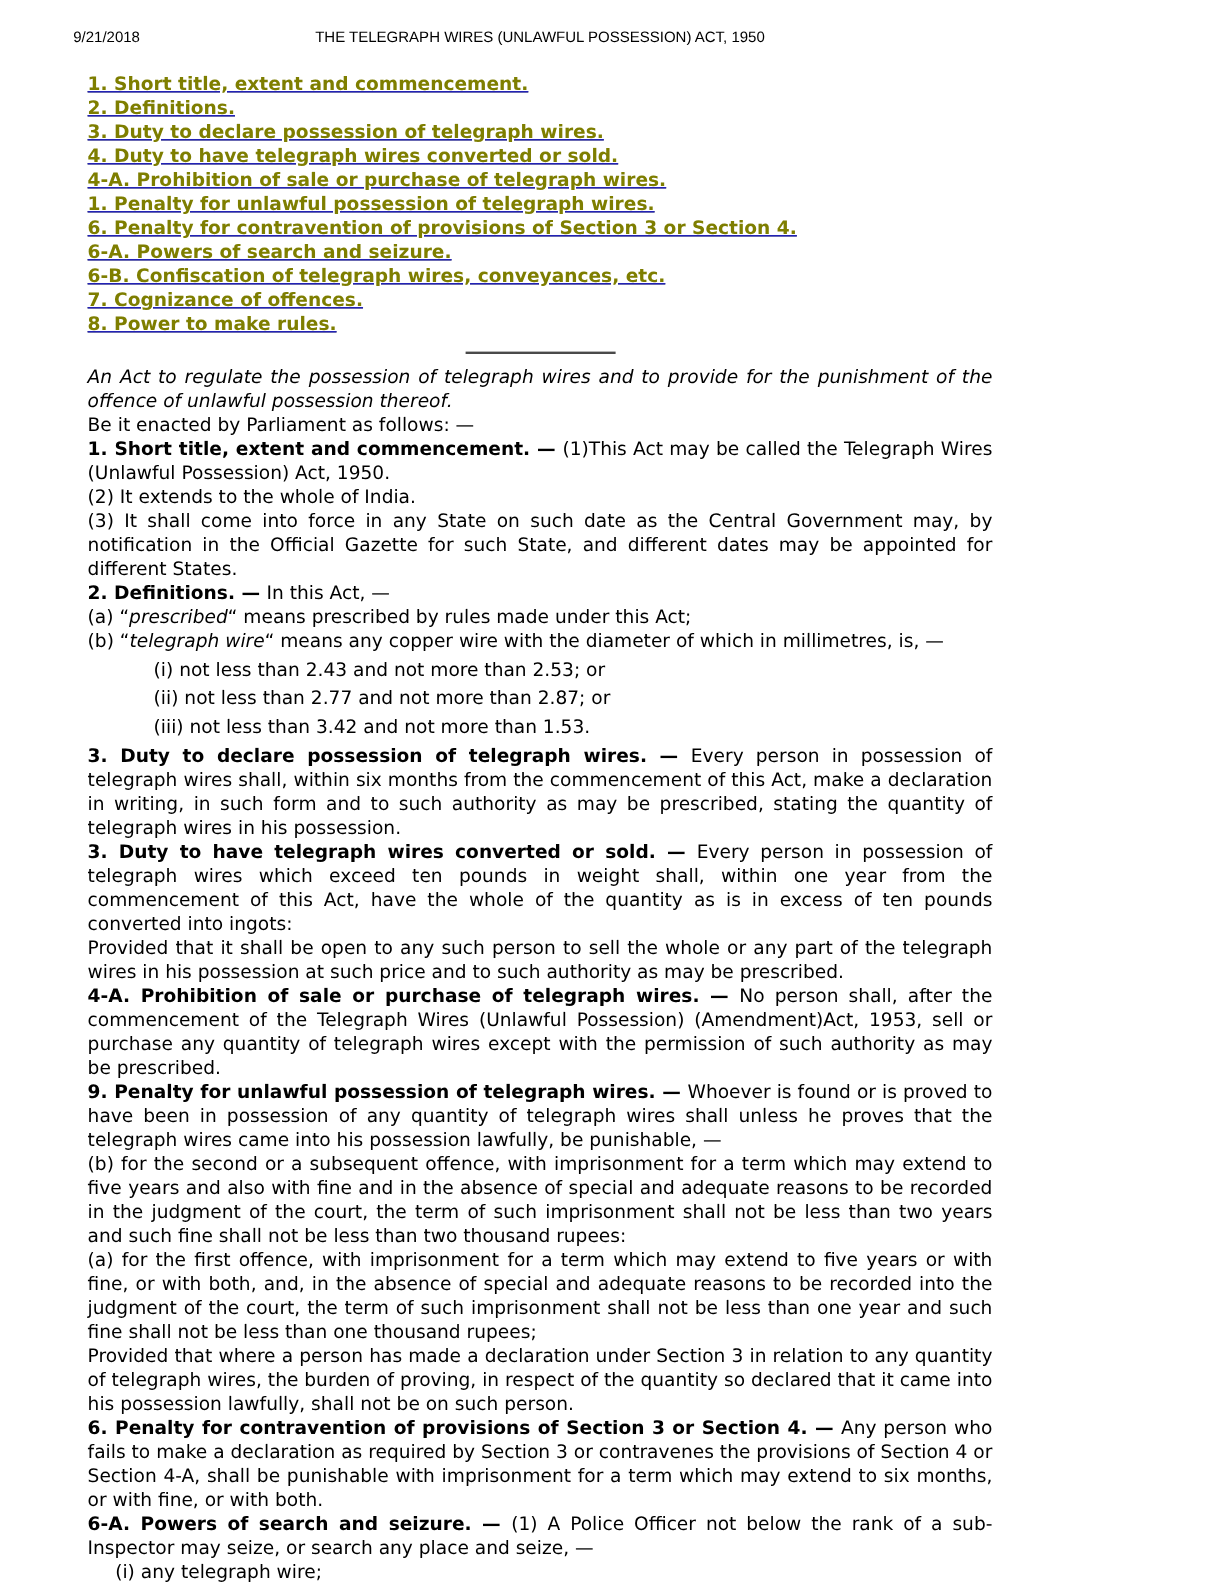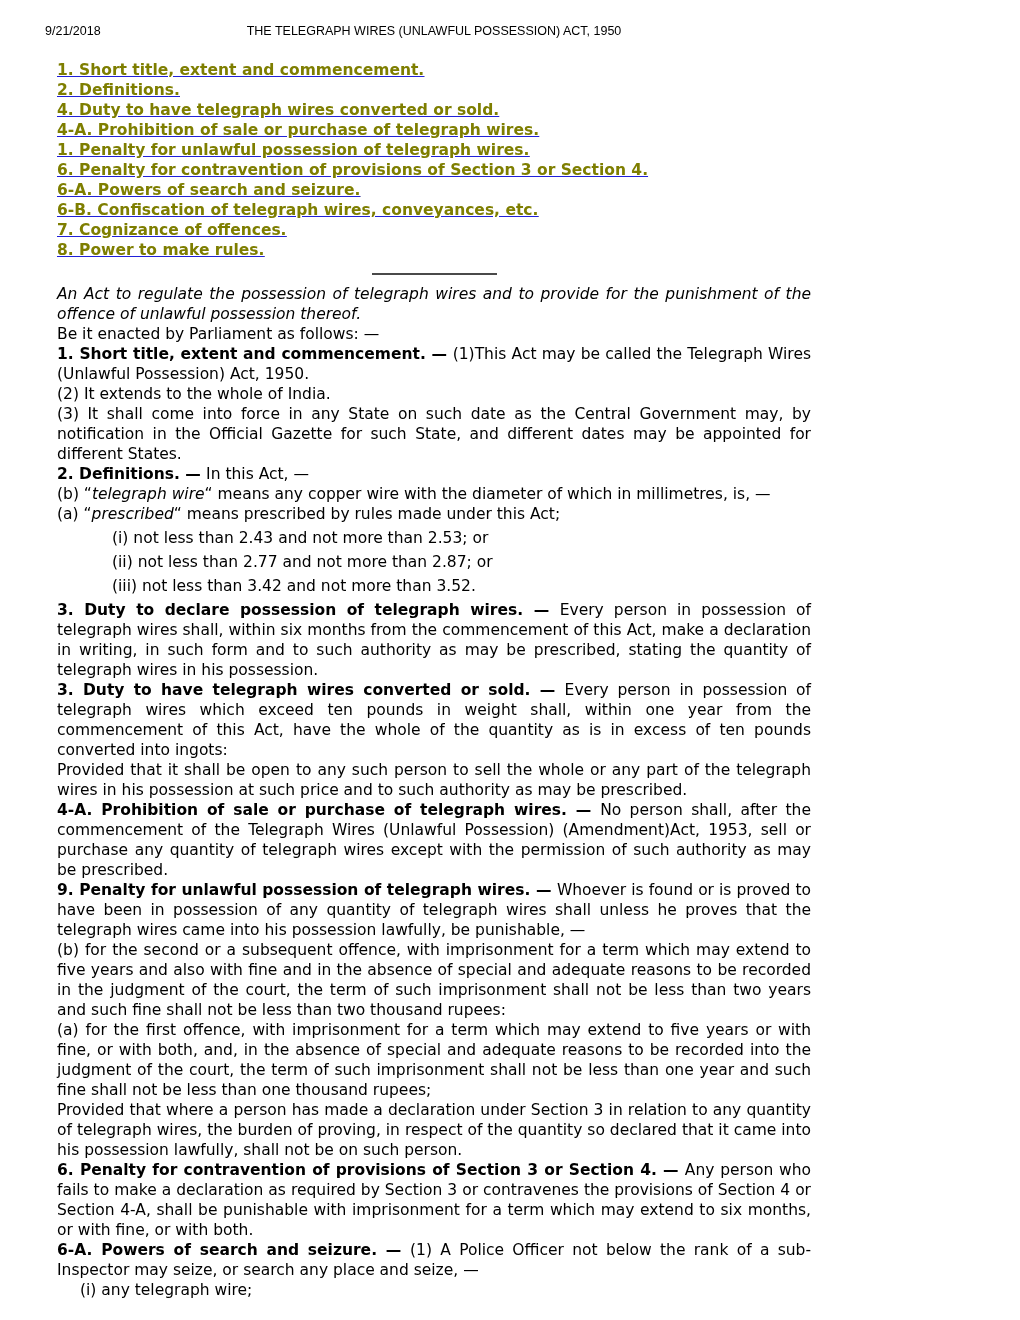"9/21/2018" .page { margin-left: none -> 16px }
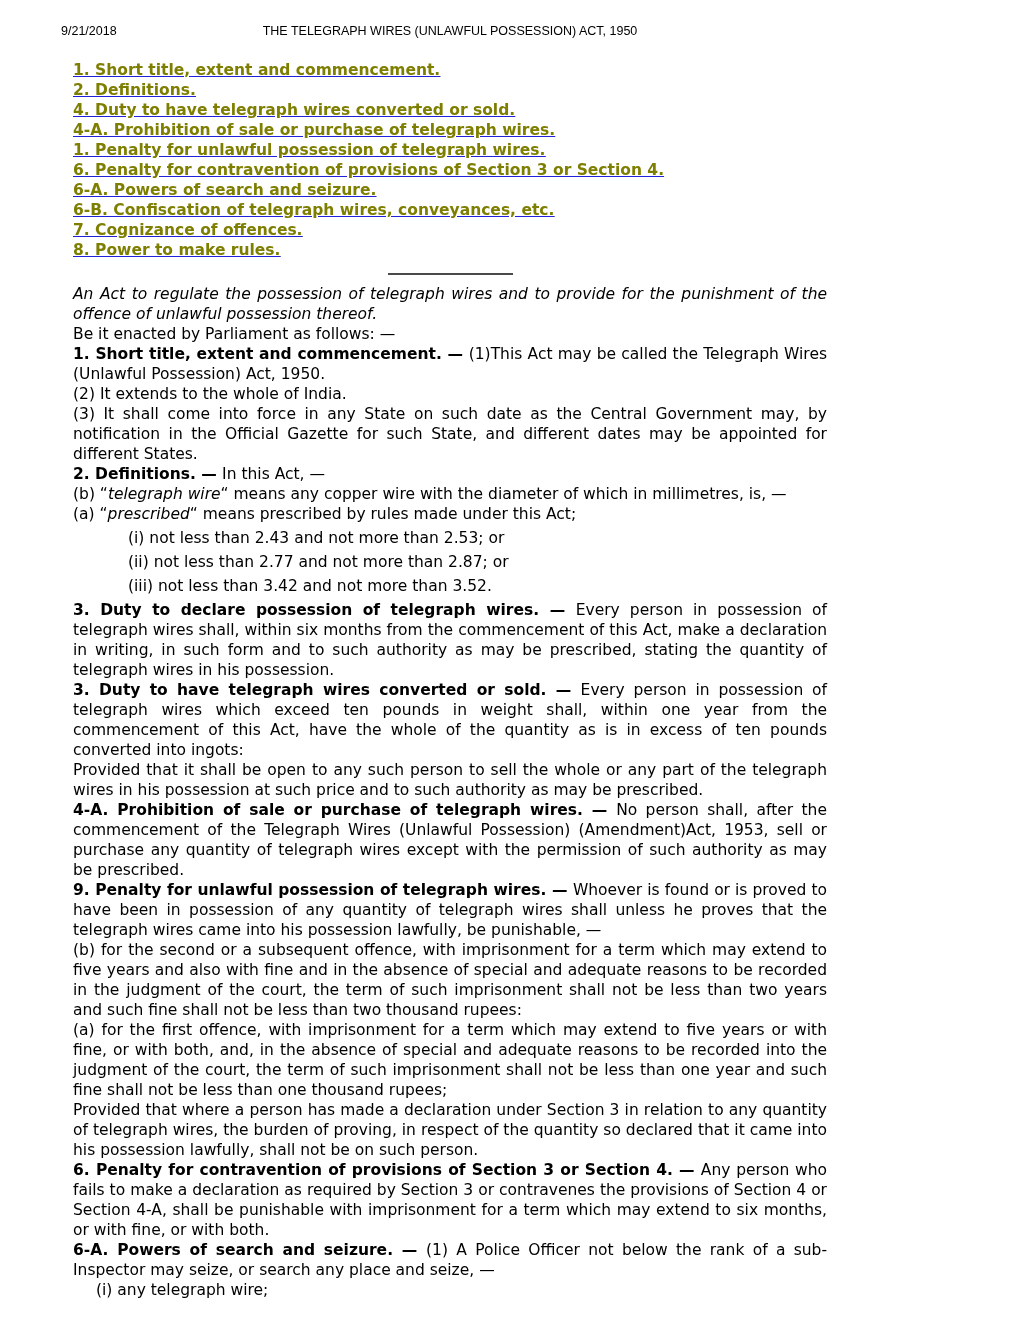"3. Duty to declare possession of telegraph wires." div.toc-line { html: none -> <div><a><span>3. Duty to declare possession of telegraph wires.</span></a></div> }
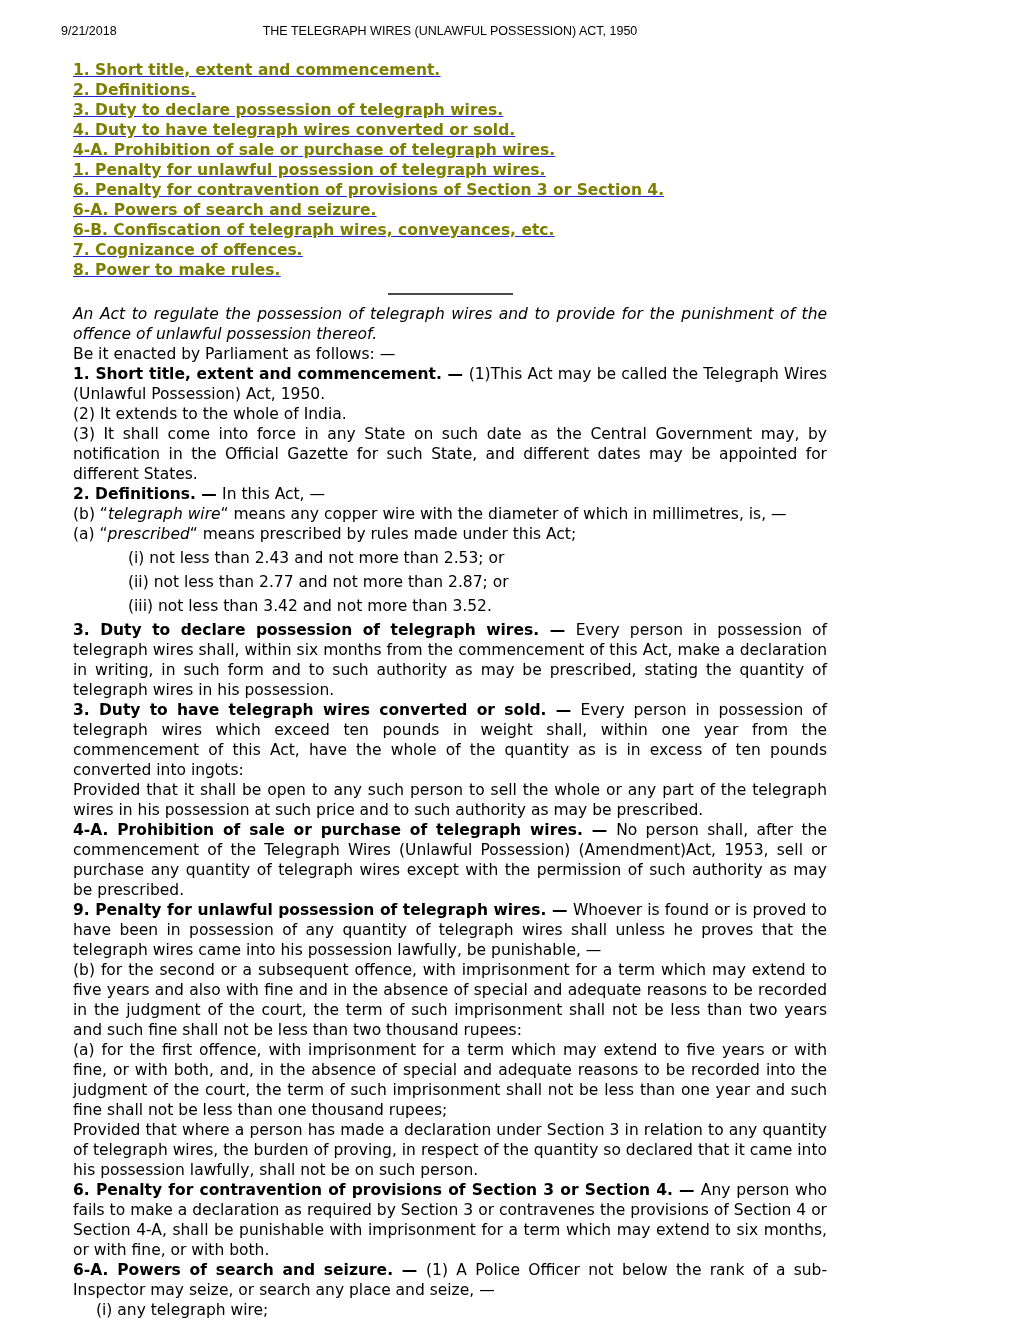"(b) “telegraph wire“ means any" p.para { order: before "(a) “prescribed“ means prescribed by" -> after "(a) “prescribed“ means prescribed by" }
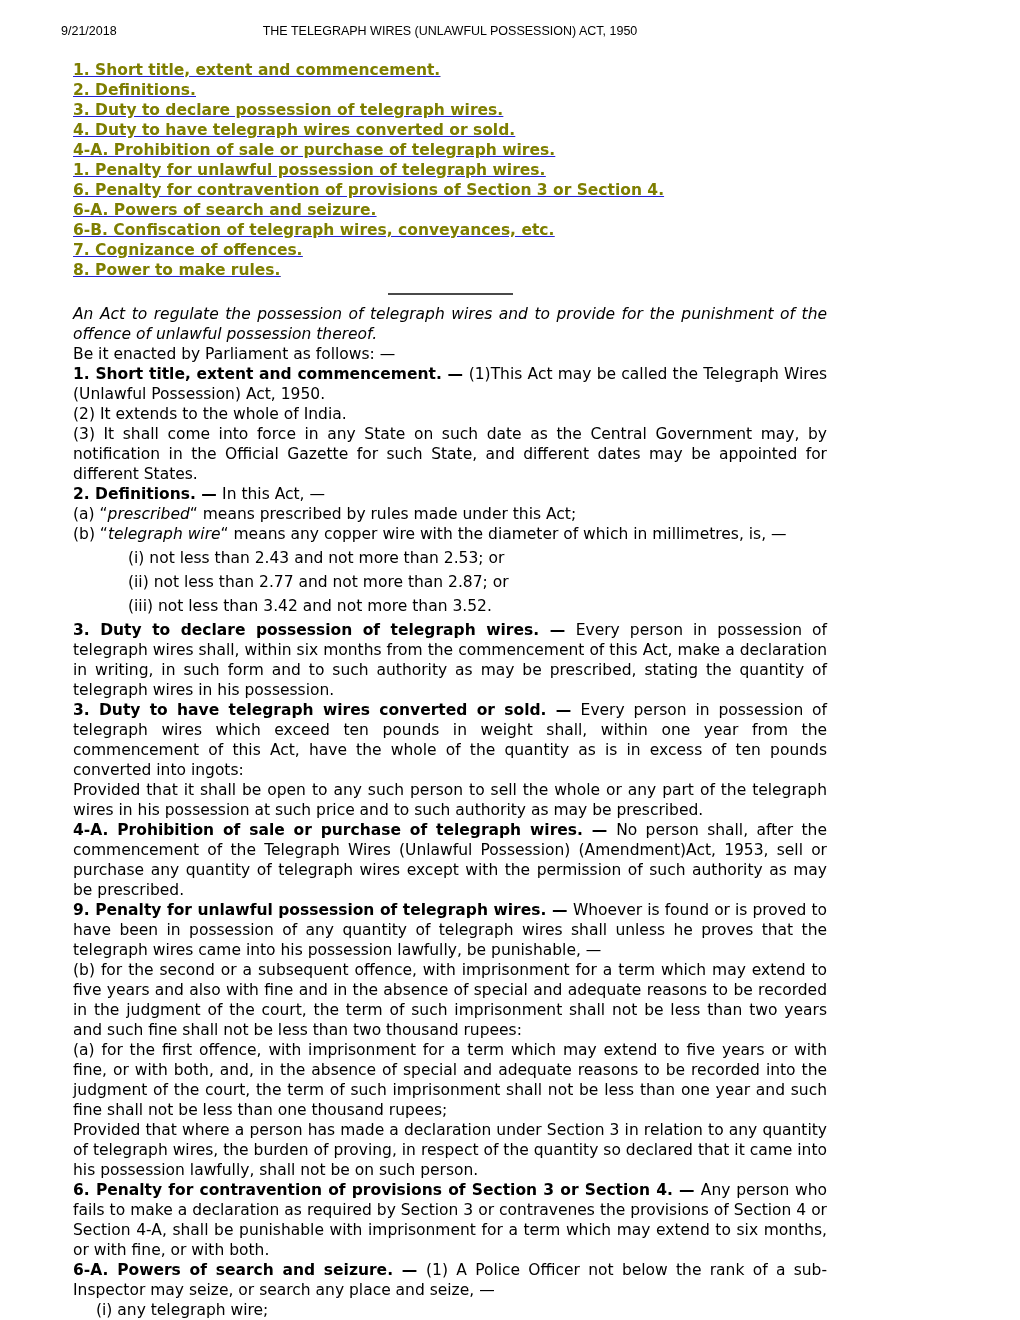"(iii) not less than 3.42" span { text: 3.52 -> 1.53 }
